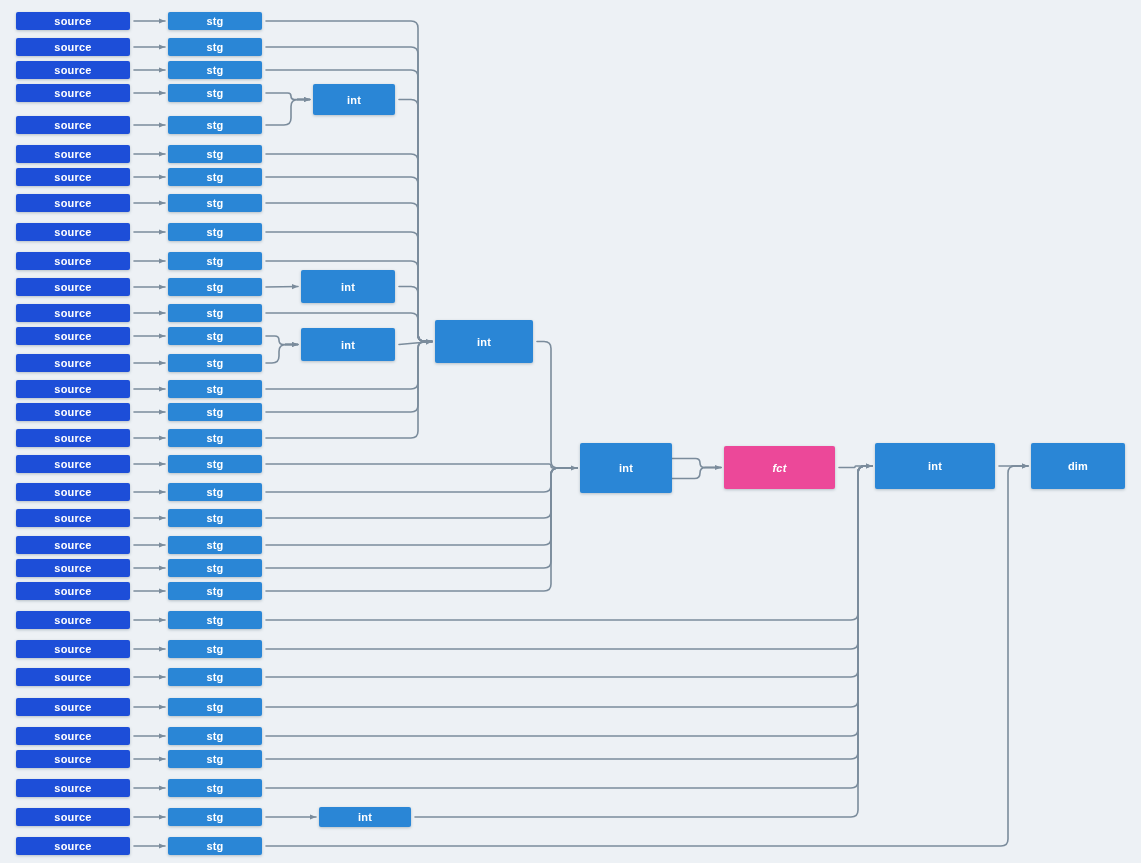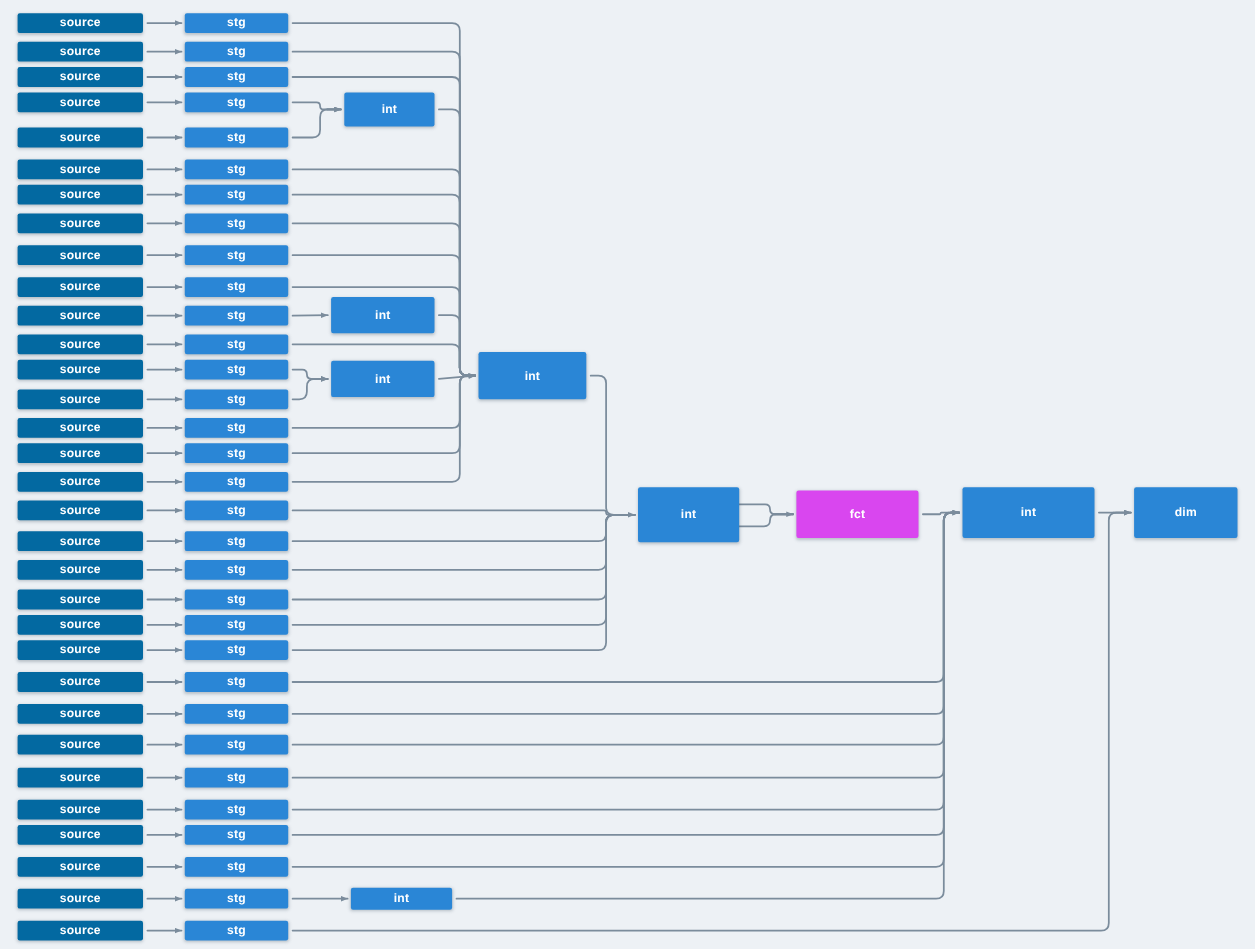"source" .node.source { background: #0369a1 -> #1d4ed8 }
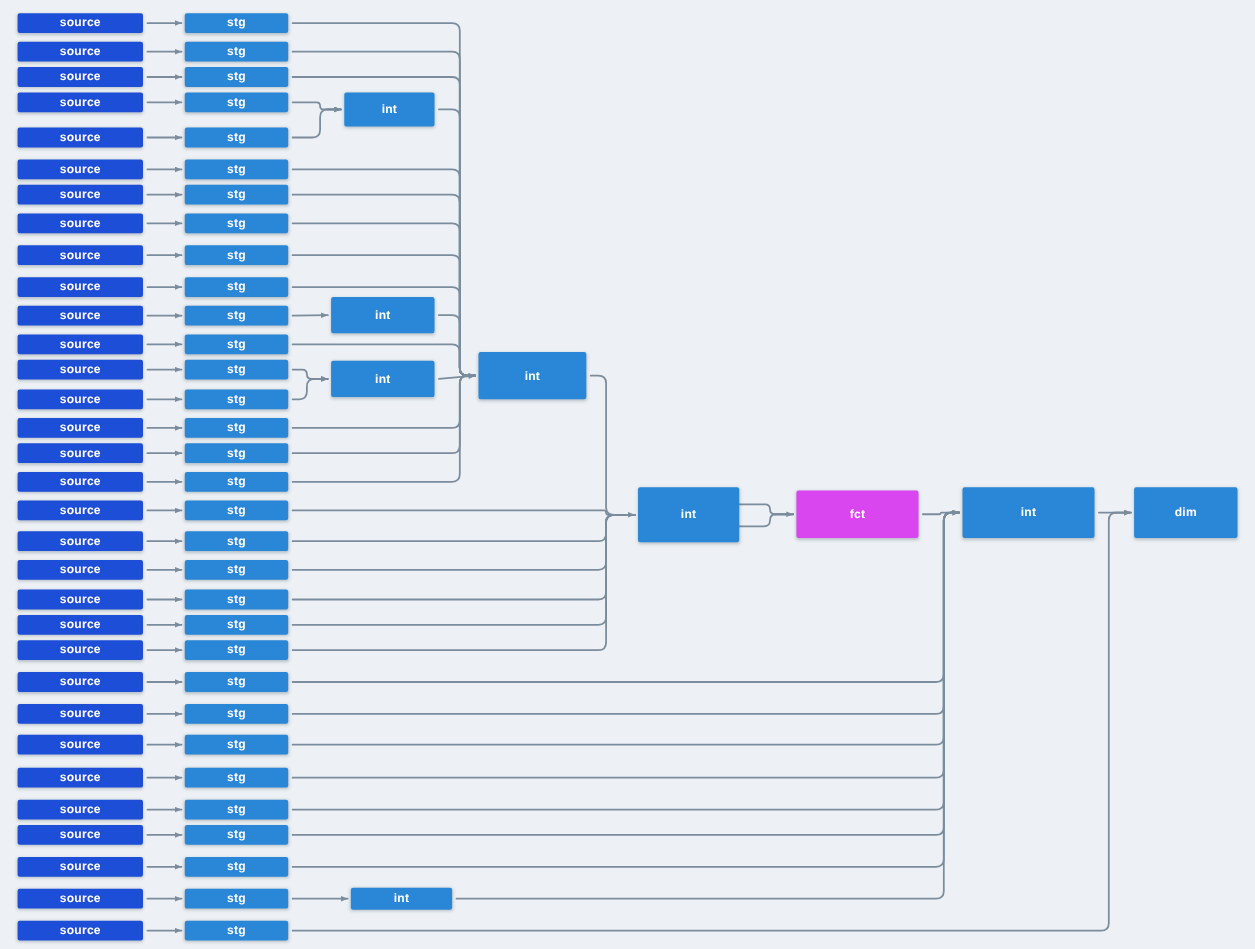"fct" .node.fct { background: #d946ef -> #ec4899; font-style: none -> italic }
